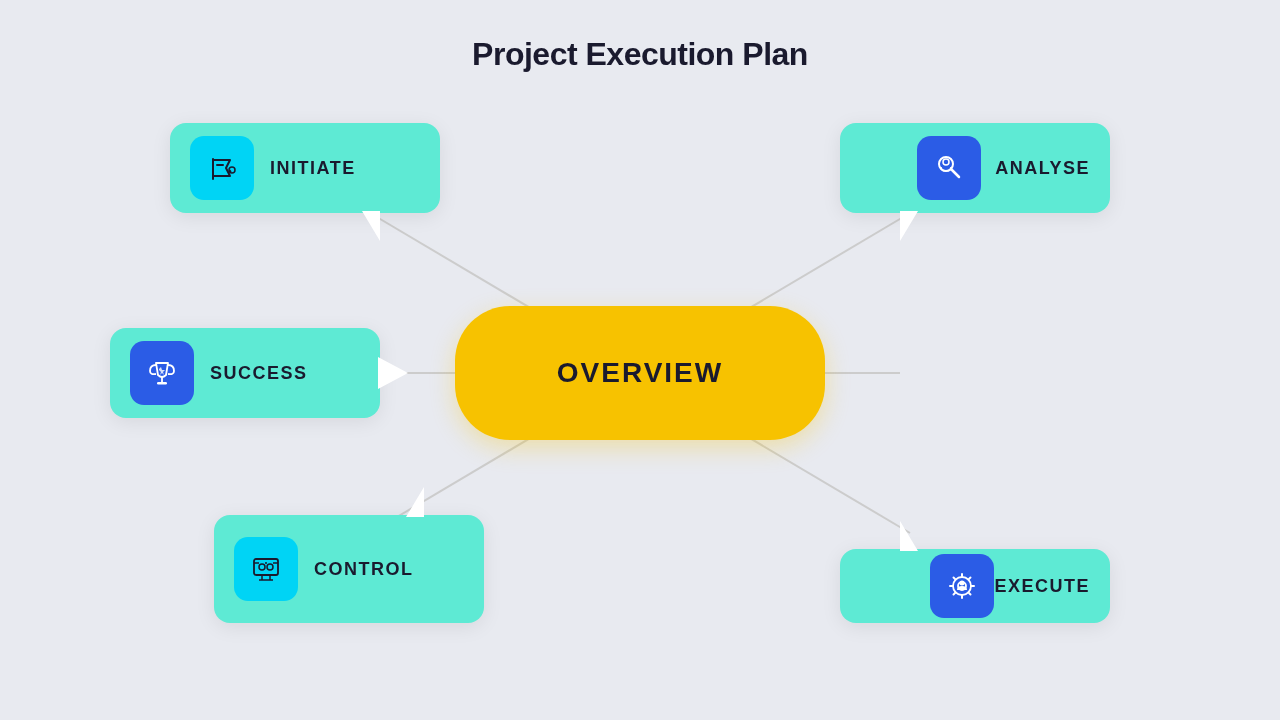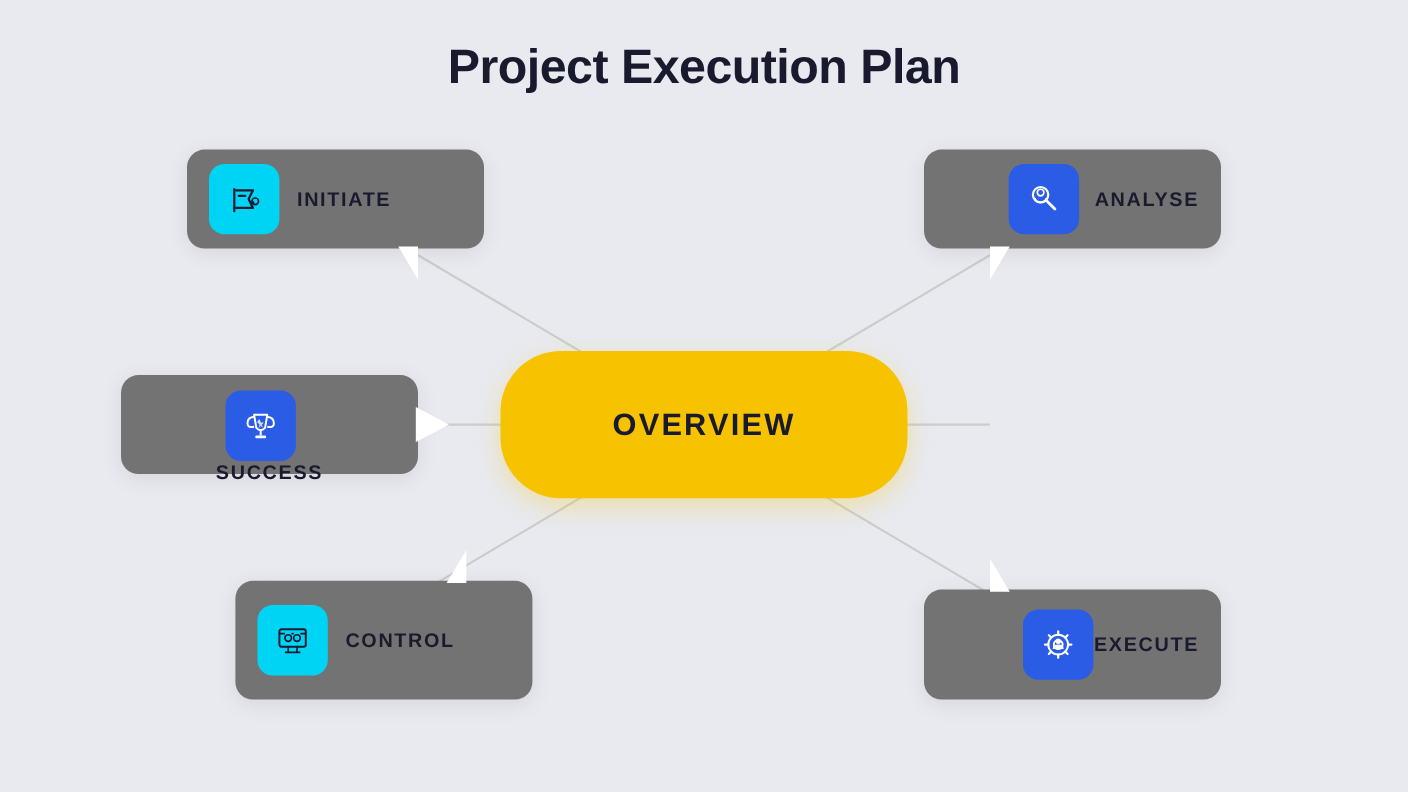"Project Execution Plan" .page-title { font-size: 44px -> 32px }
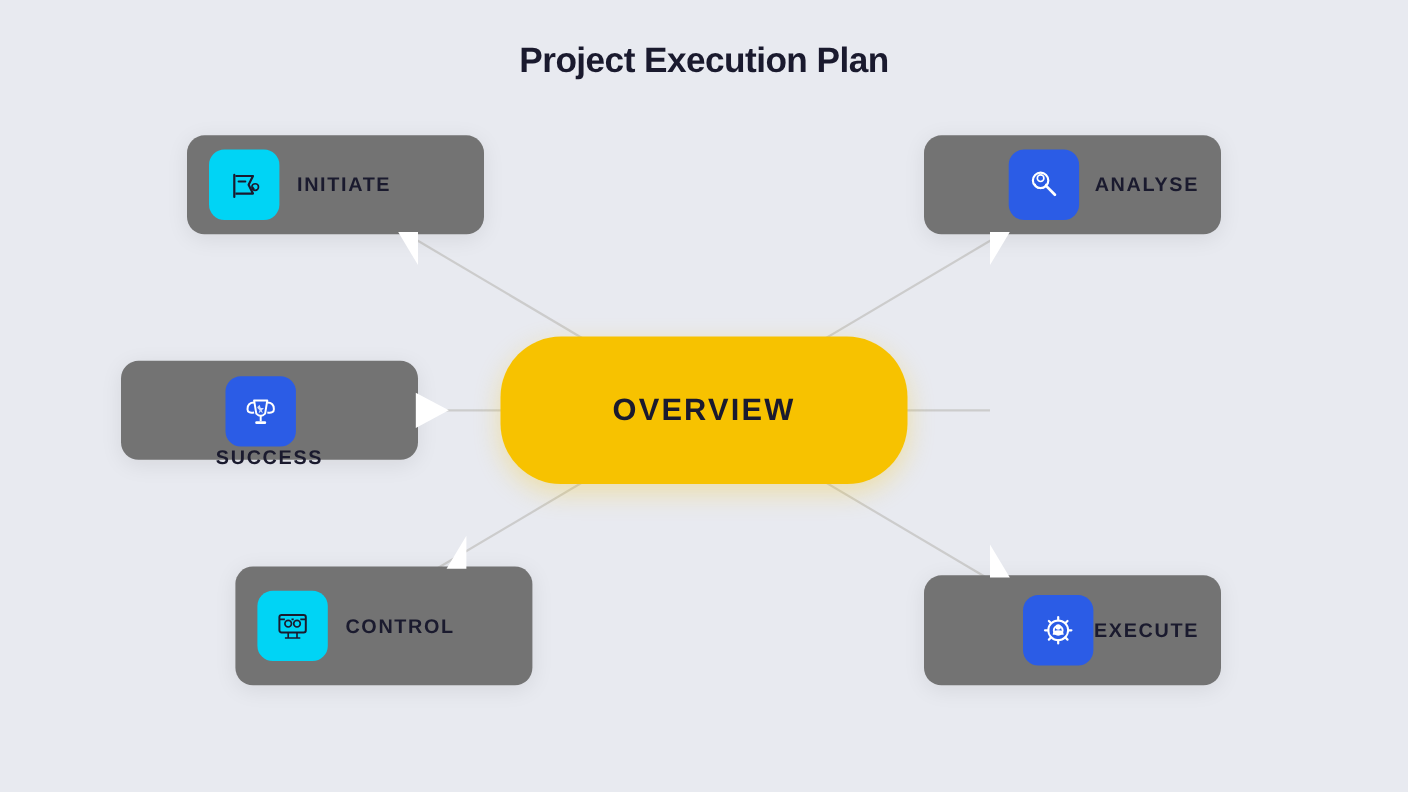"INITIATE" .card { background: #737373 -> #5eead4 }
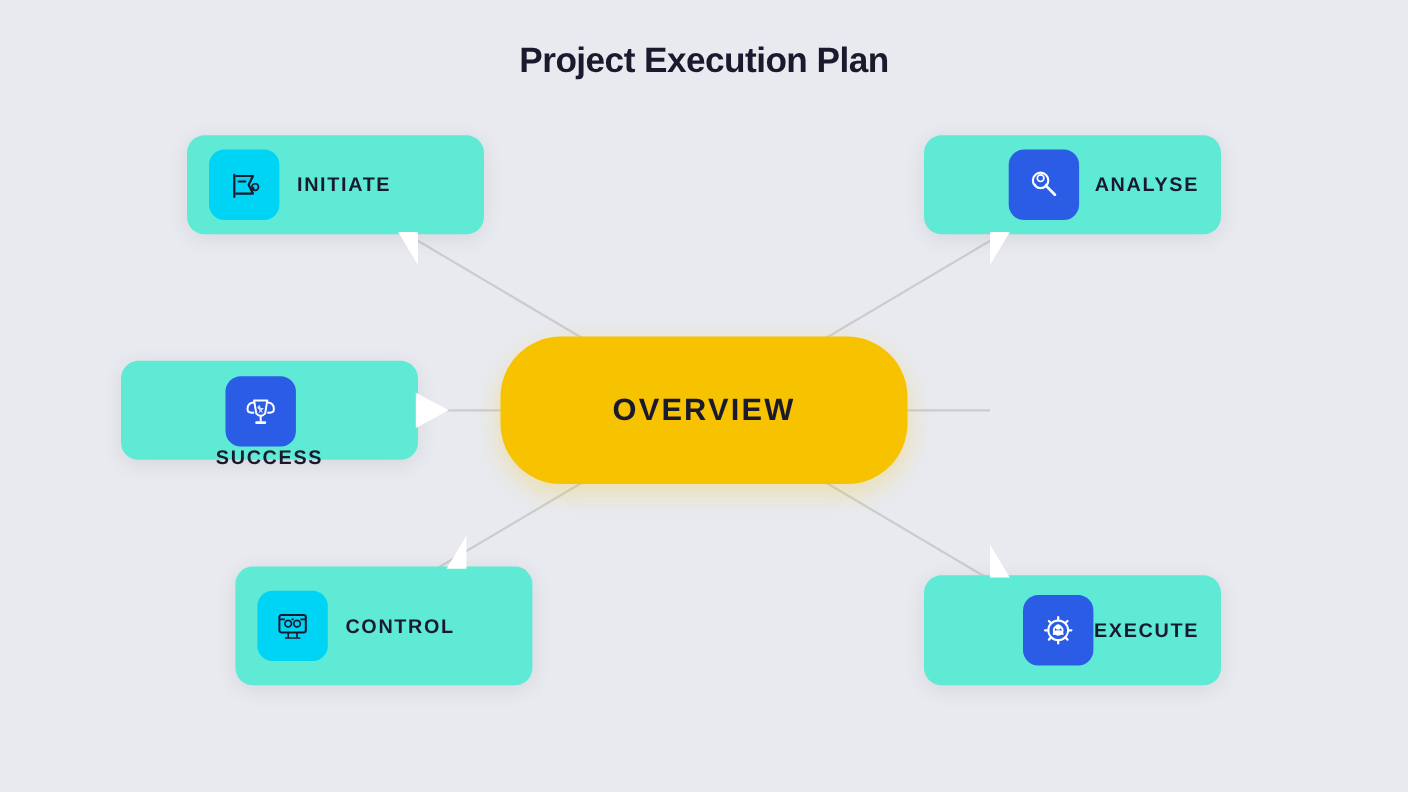"SUCCESS" .card-success { flex-direction: column -> none }
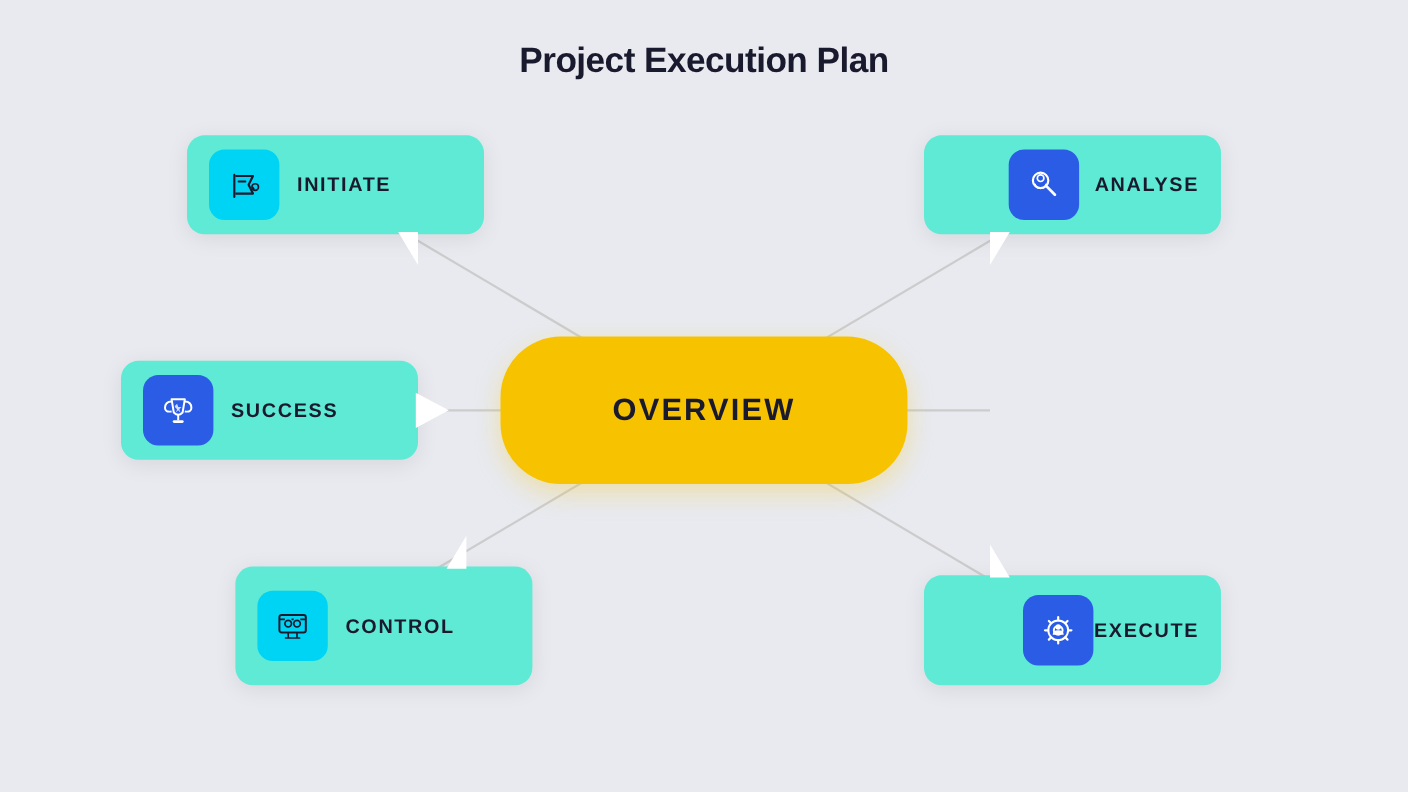"EXECUTE" .card-execute { height: 100px -> 74px }
